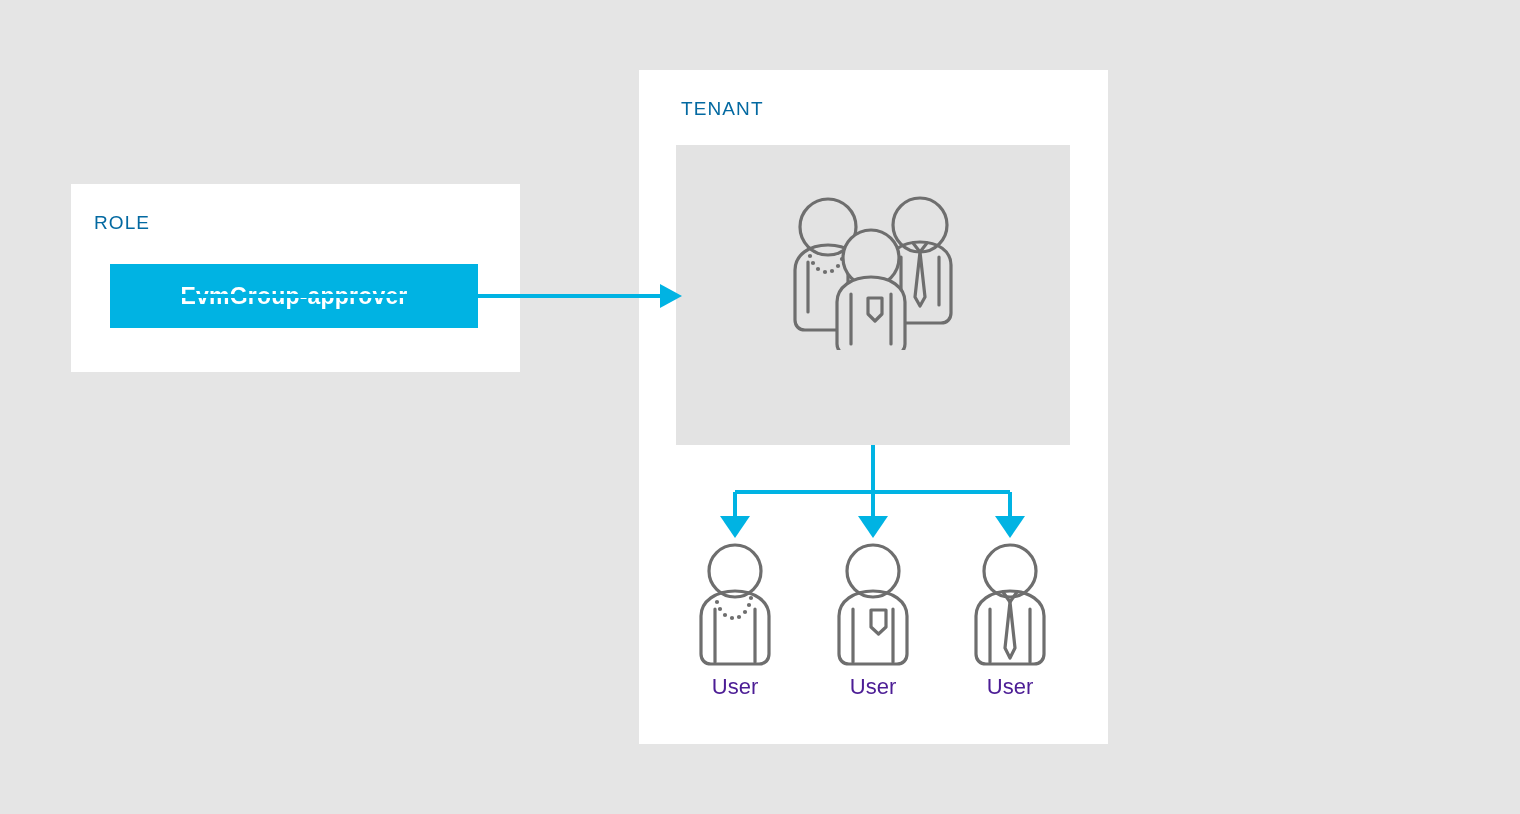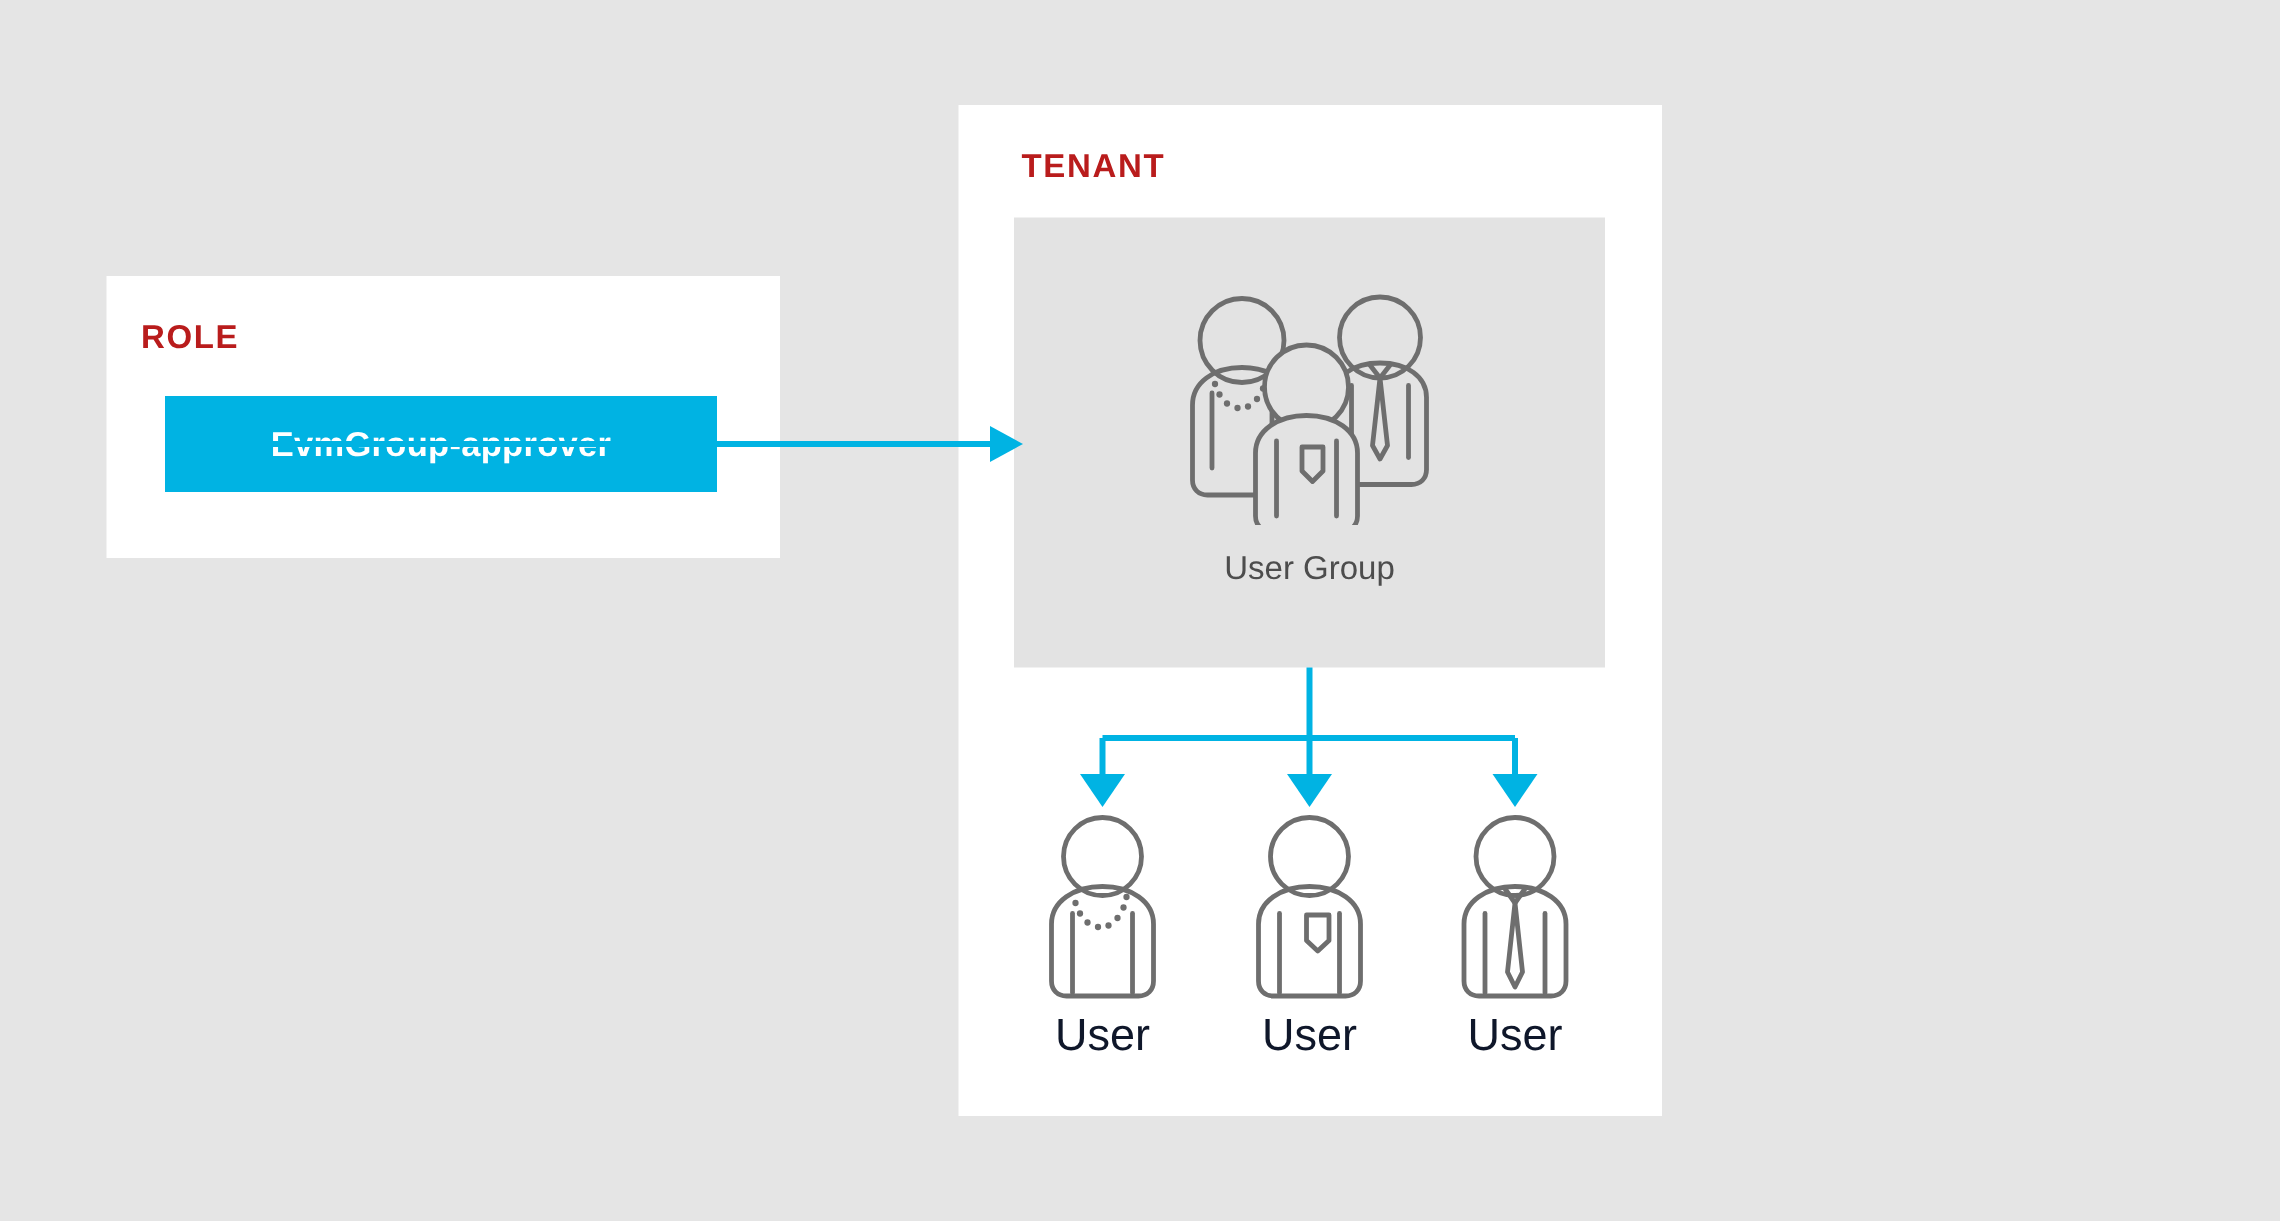"TENANT" .panel-title { color: #b91c1c -> #0369a1; font-size: 22px -> 19px; font-weight: bold -> normal }
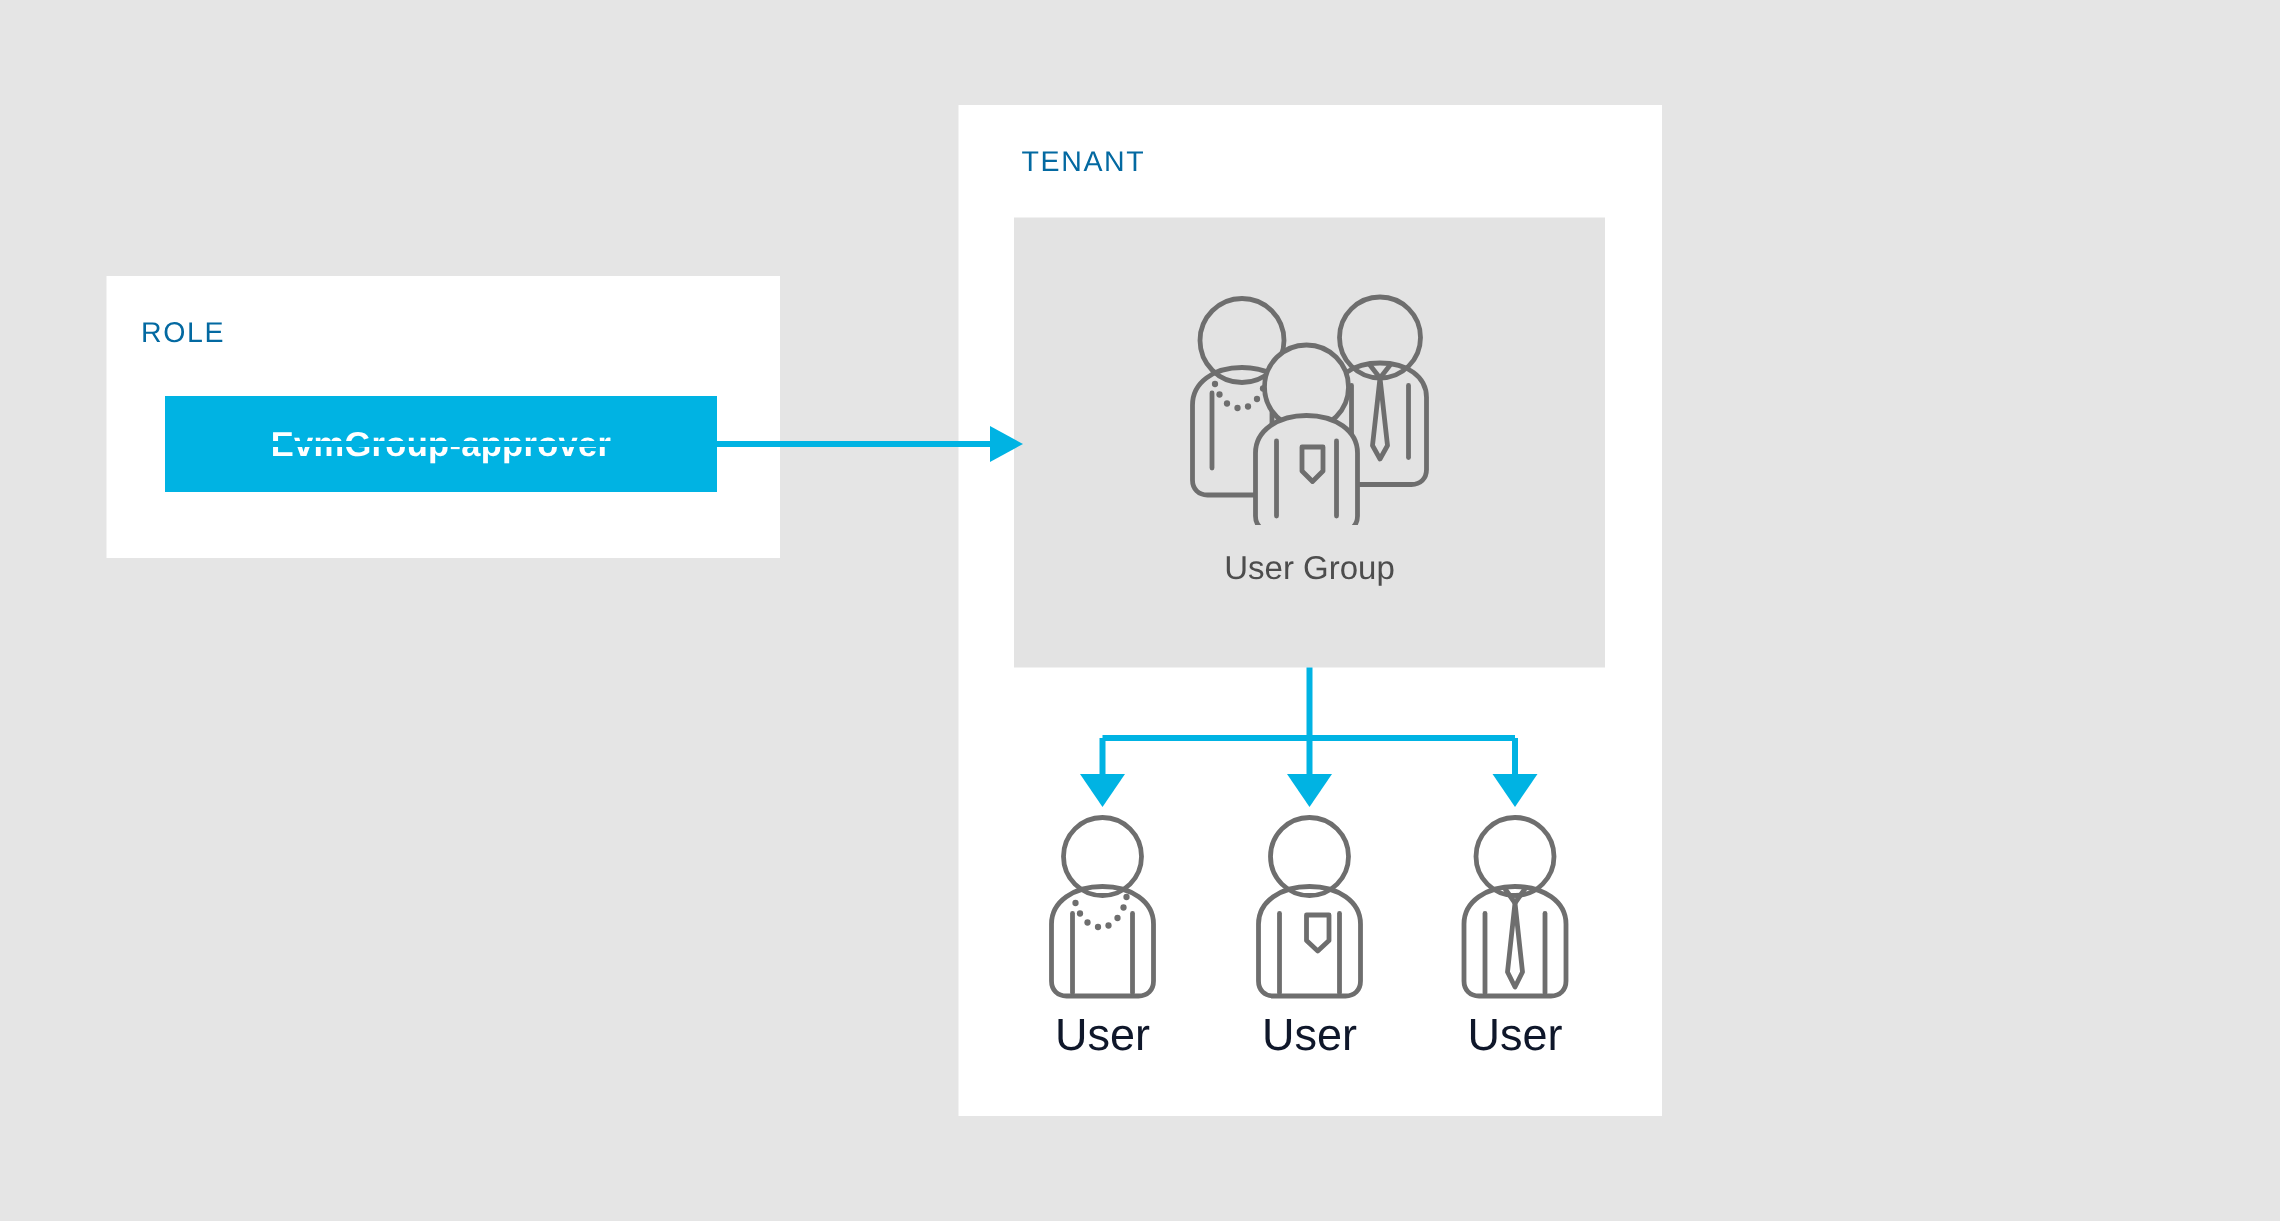"User Group" div { html: <div>User Group</div> -> none }
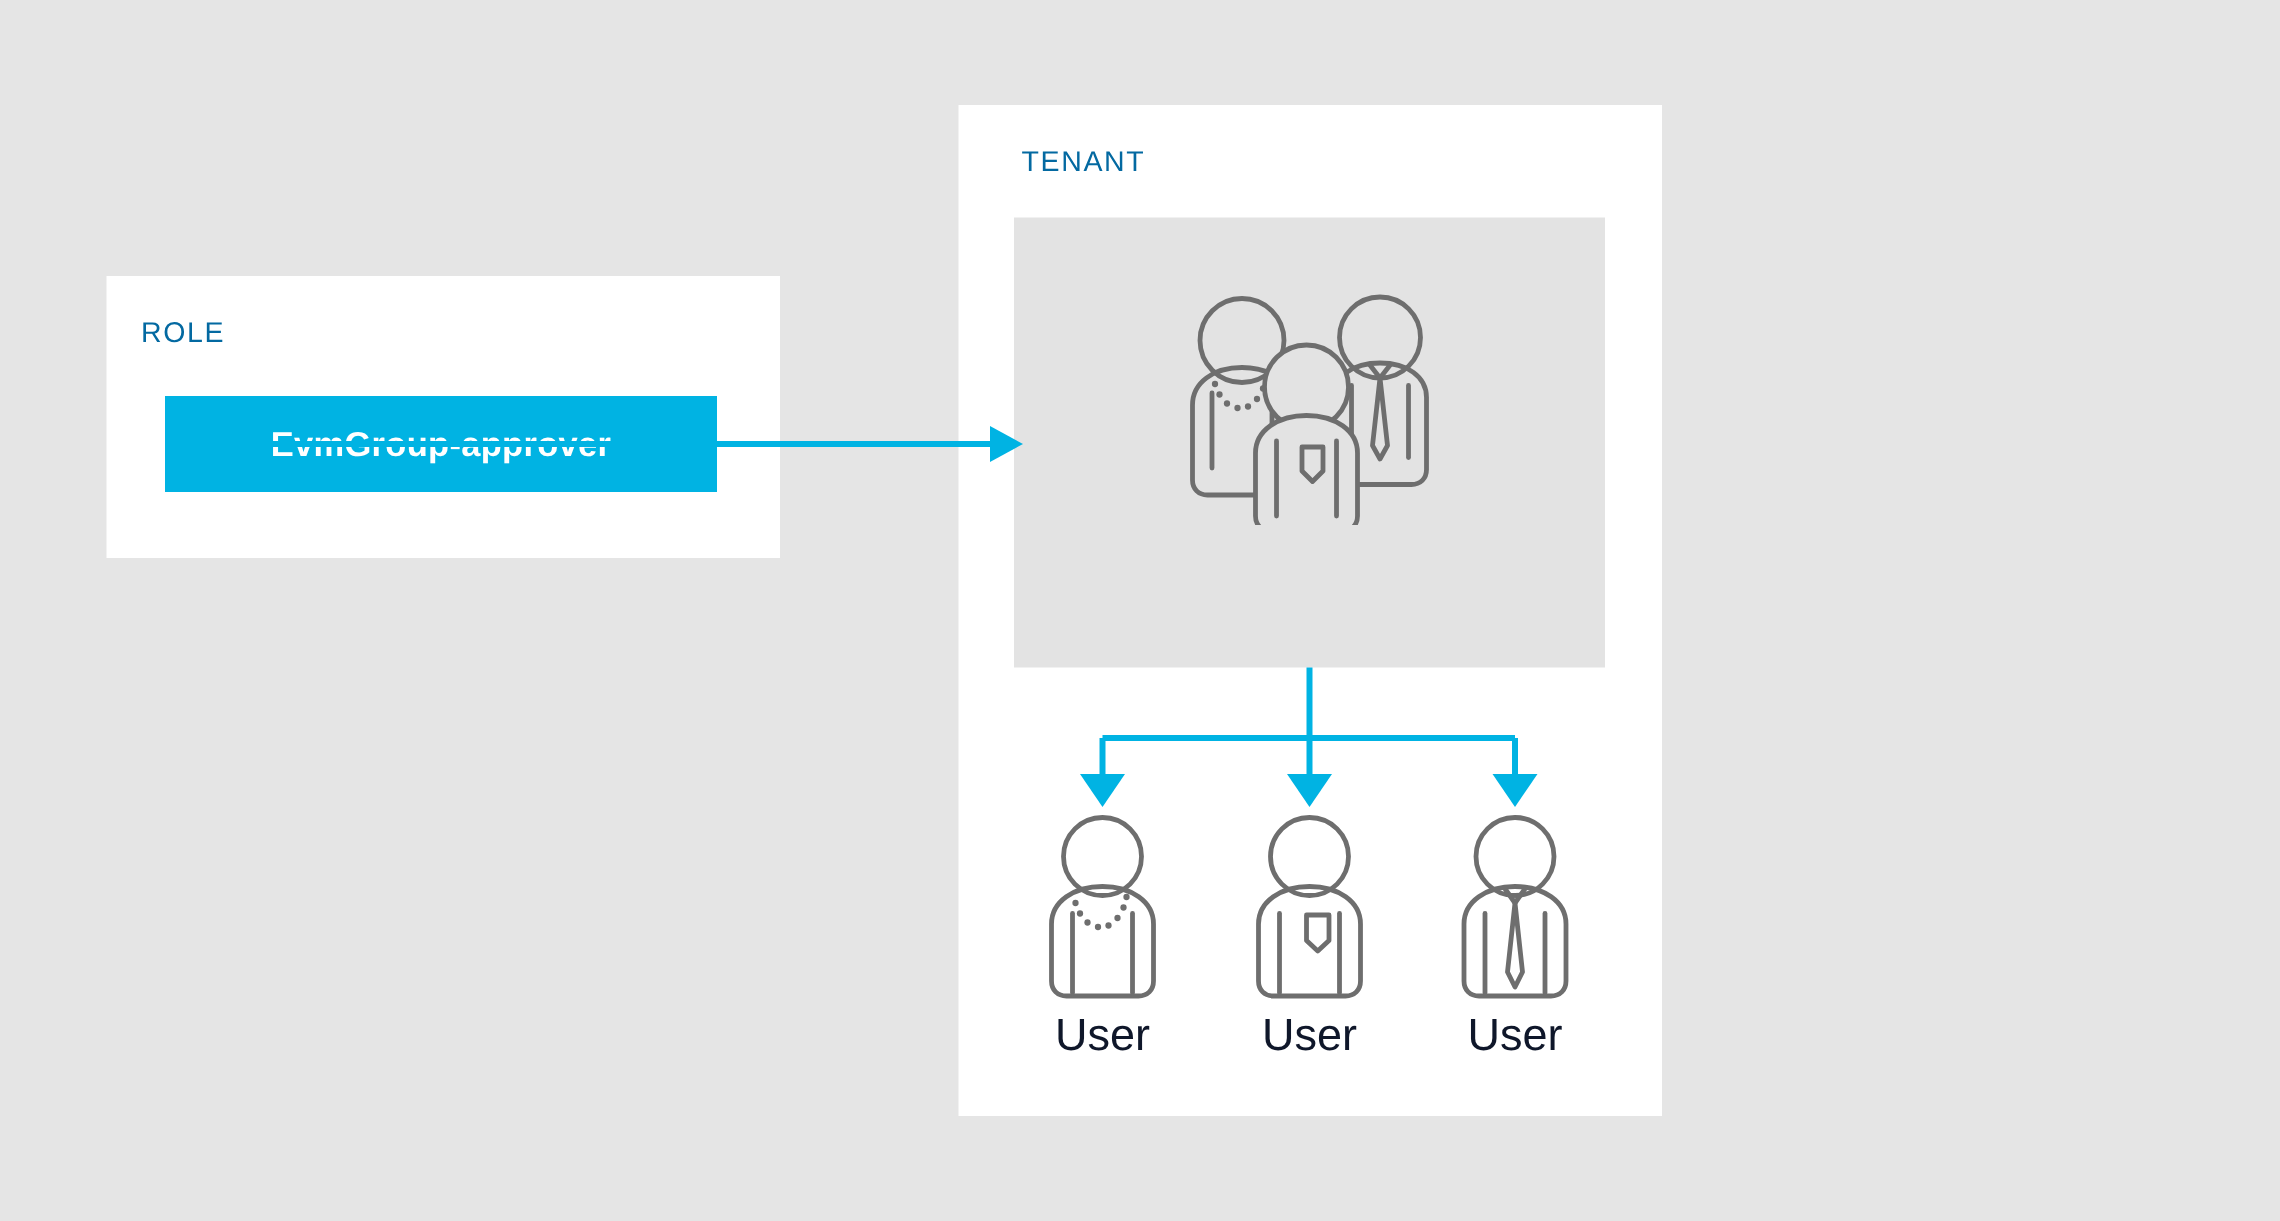"User" .user-label { color: #0f172a -> #4c1d95; font-size: 30px -> 22px }
